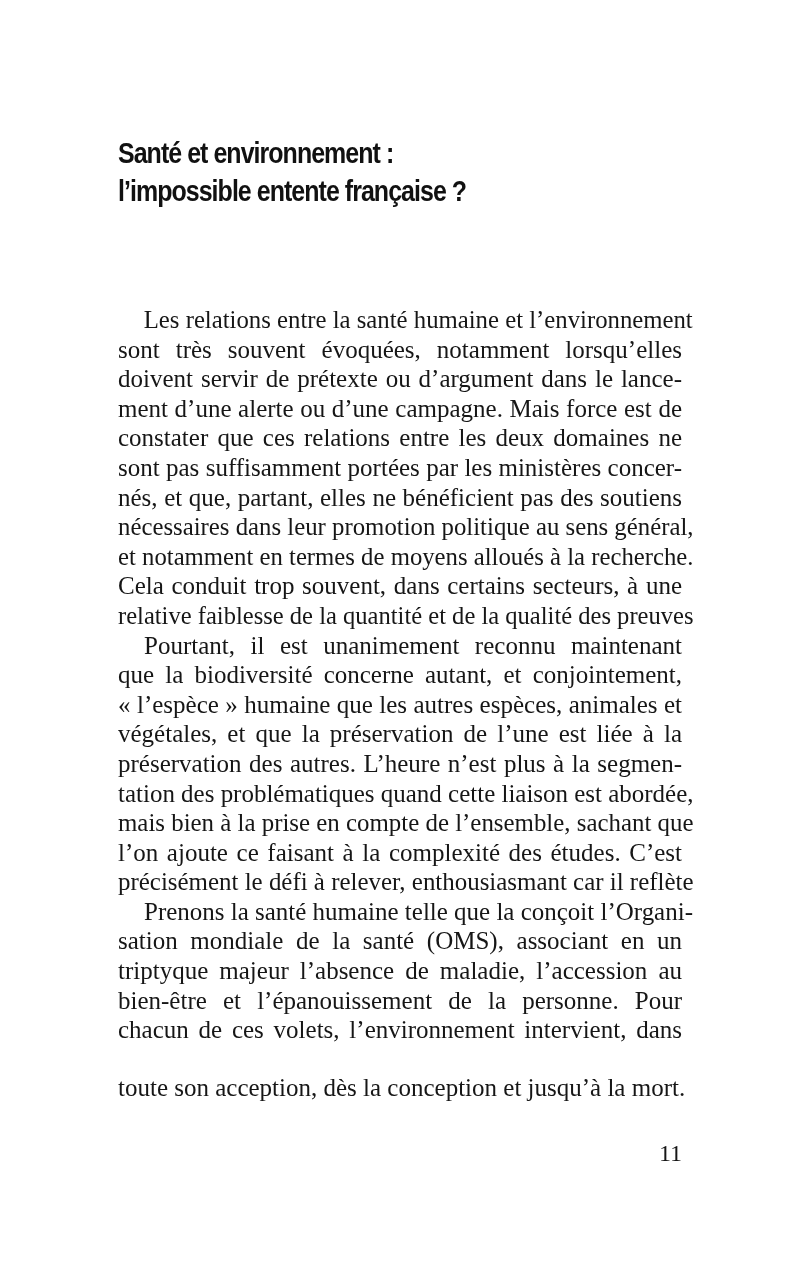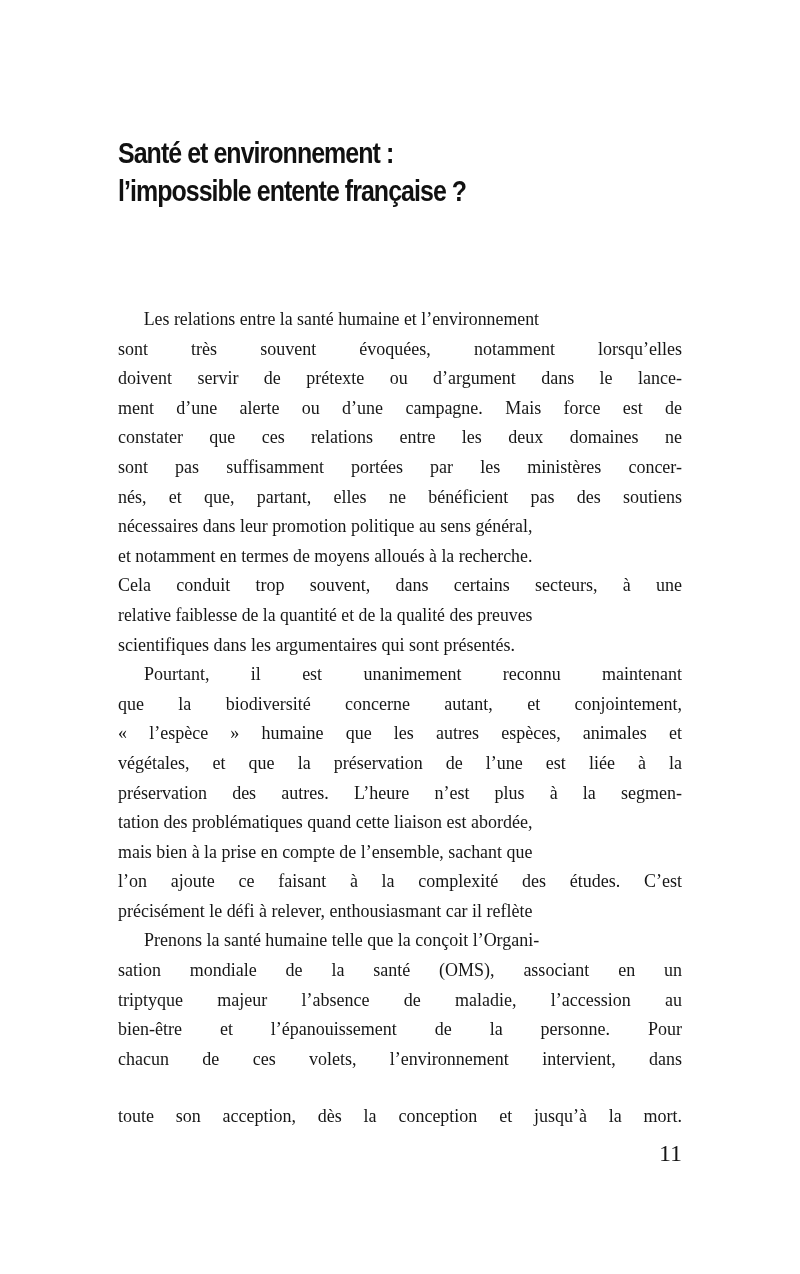"Les relations entre la santé" .body { font-size: 18px -> 25px }
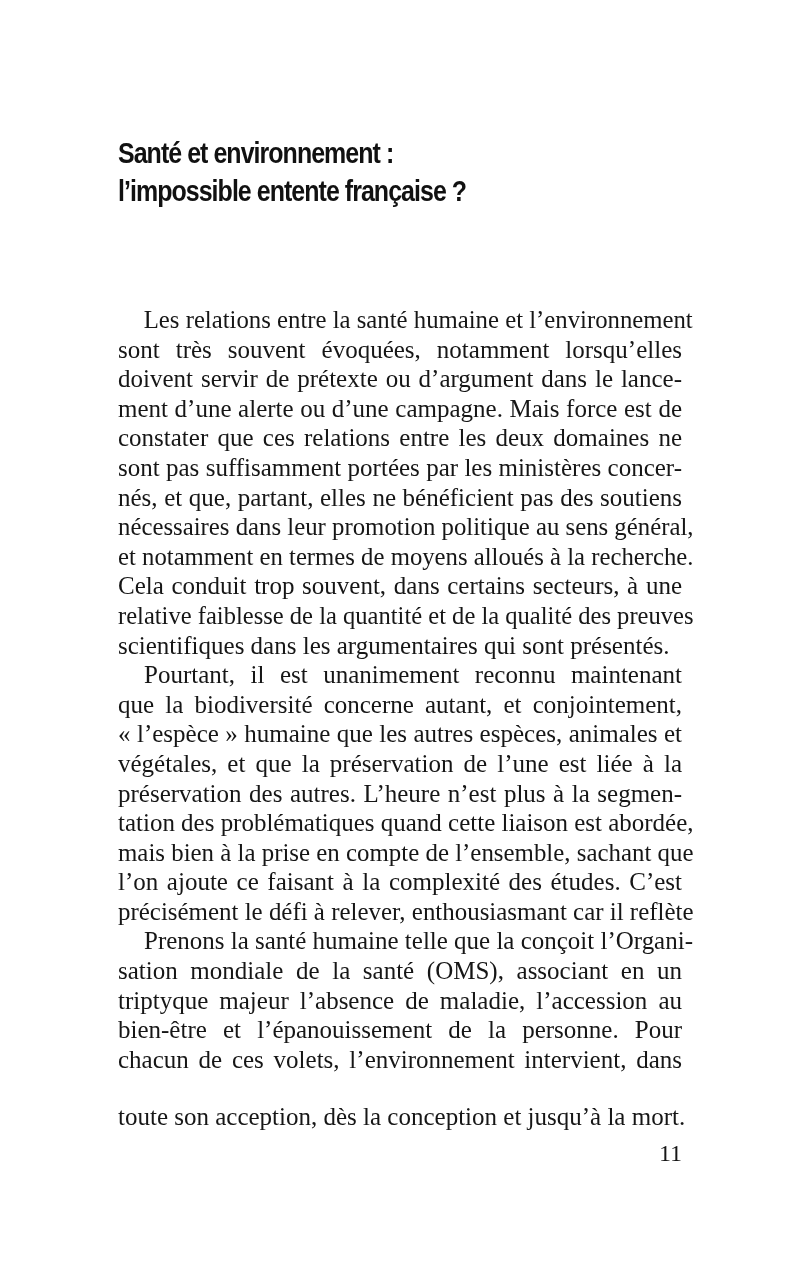"scientifiques dans les argumentaires qui" span.ln { html: <span>scientifiques dans les argumentaires qui sont présentés.</span> -> none }
